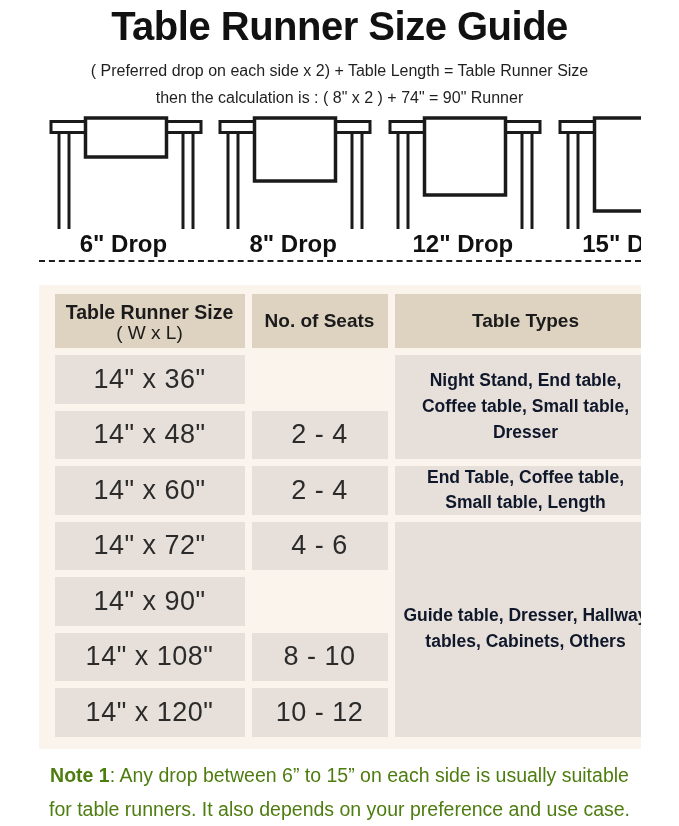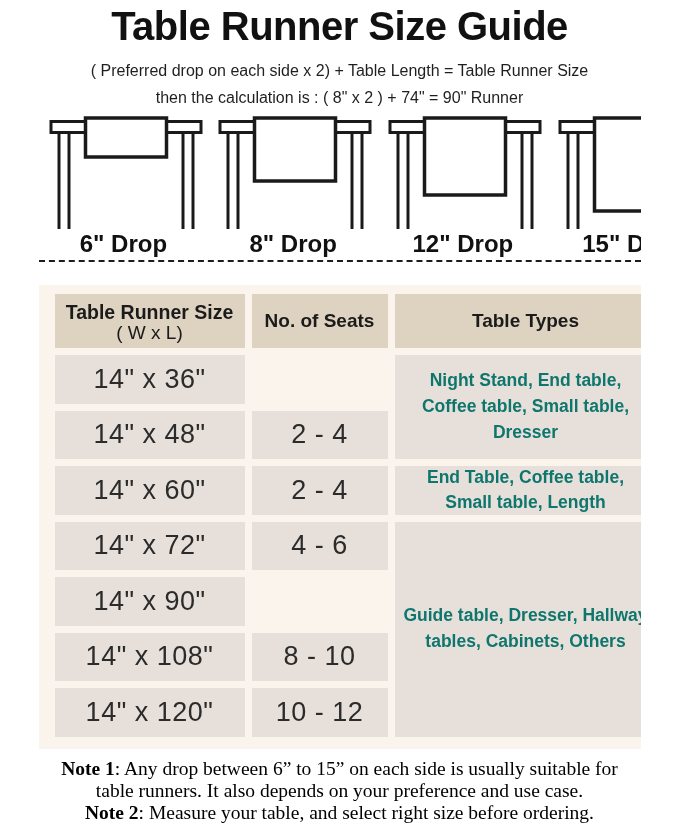"Night Stand, End table, Coffee" .types { color: #0f766e -> #0f172a }
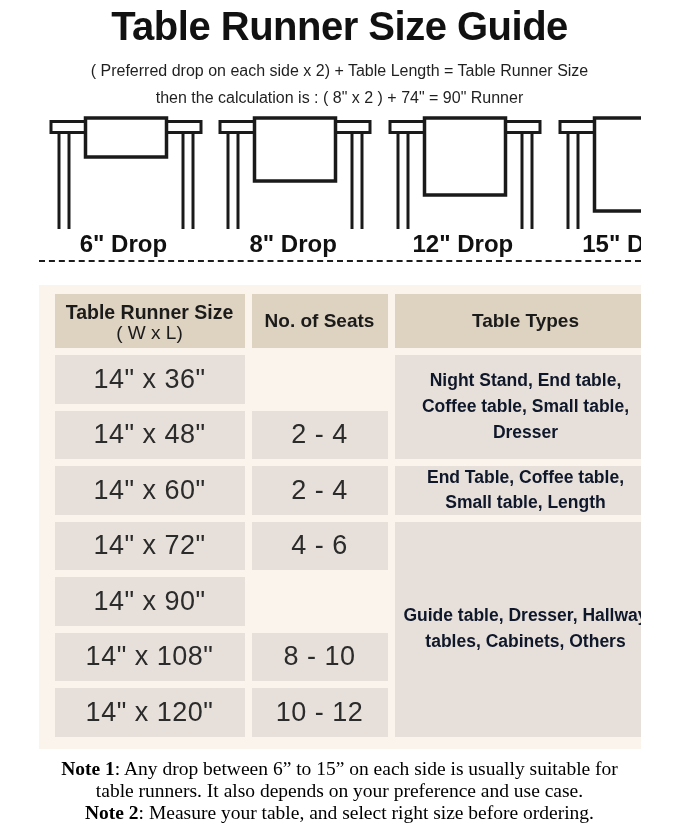"Note 1: Any drop between" .notes p { color: #000000 -> #4d7c0f; font-family: Liberation Serif, serif -> none; line-height: 22px -> 34px }
